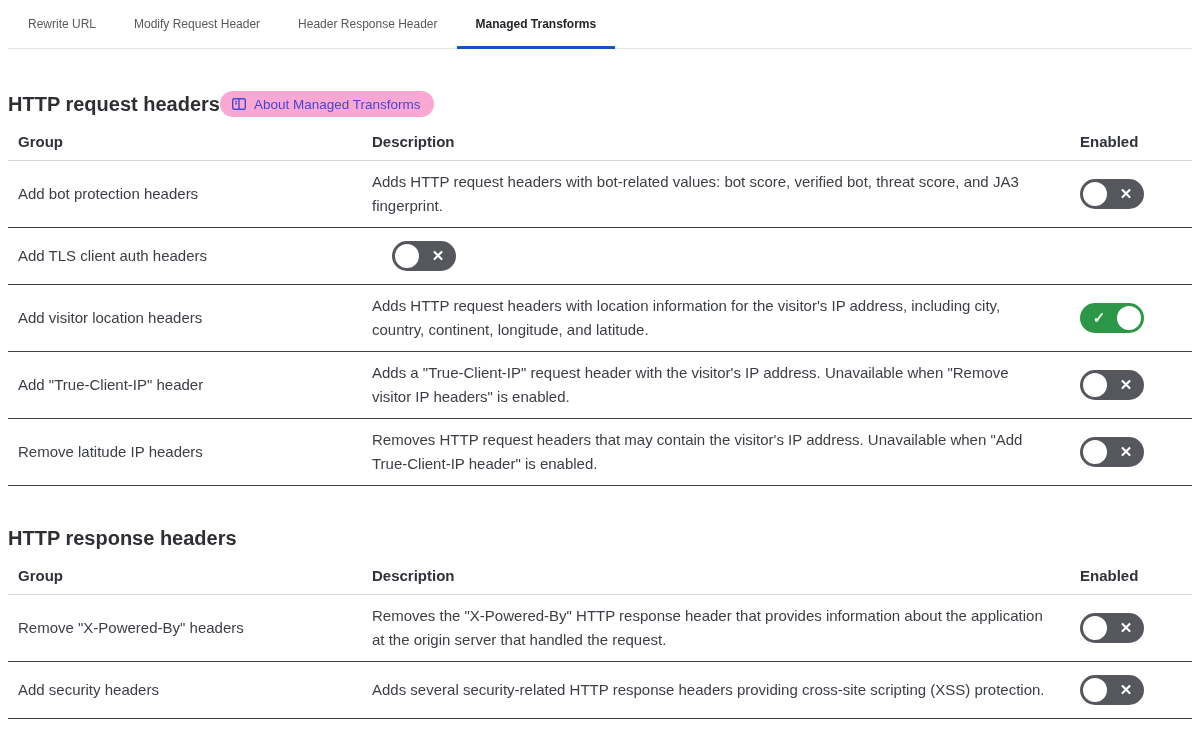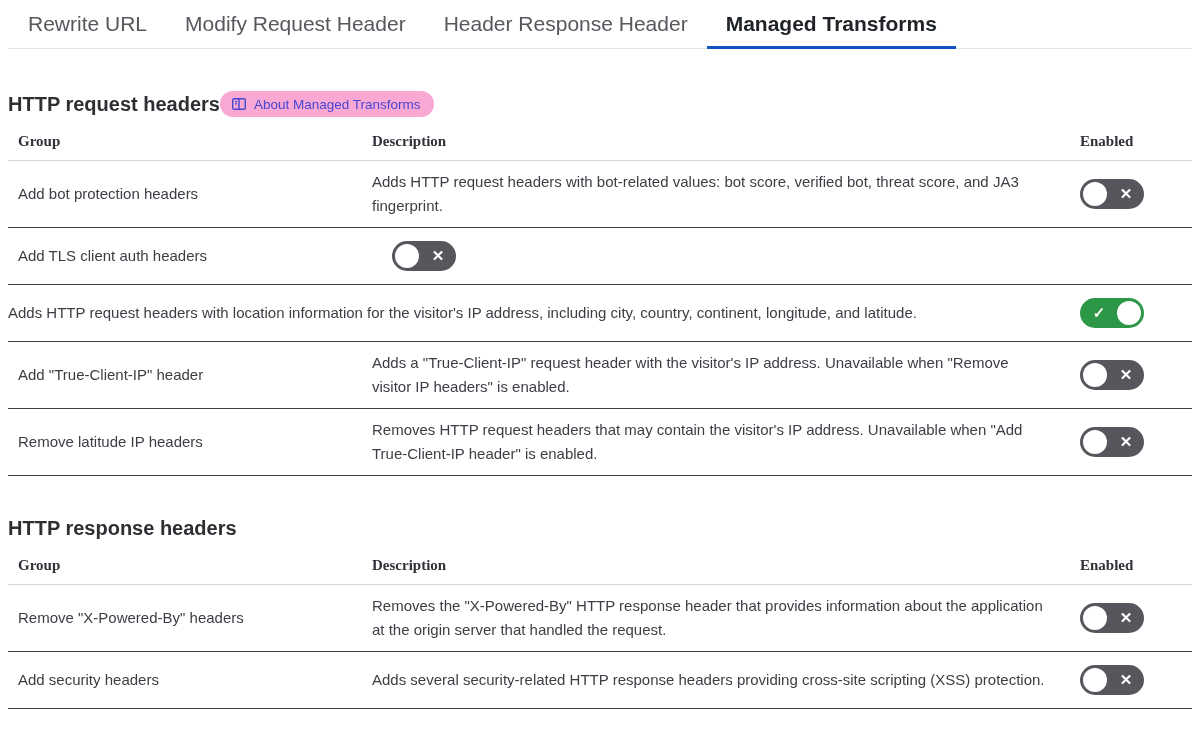"Rewrite URL" .tab { font-size: 21px -> 12px }
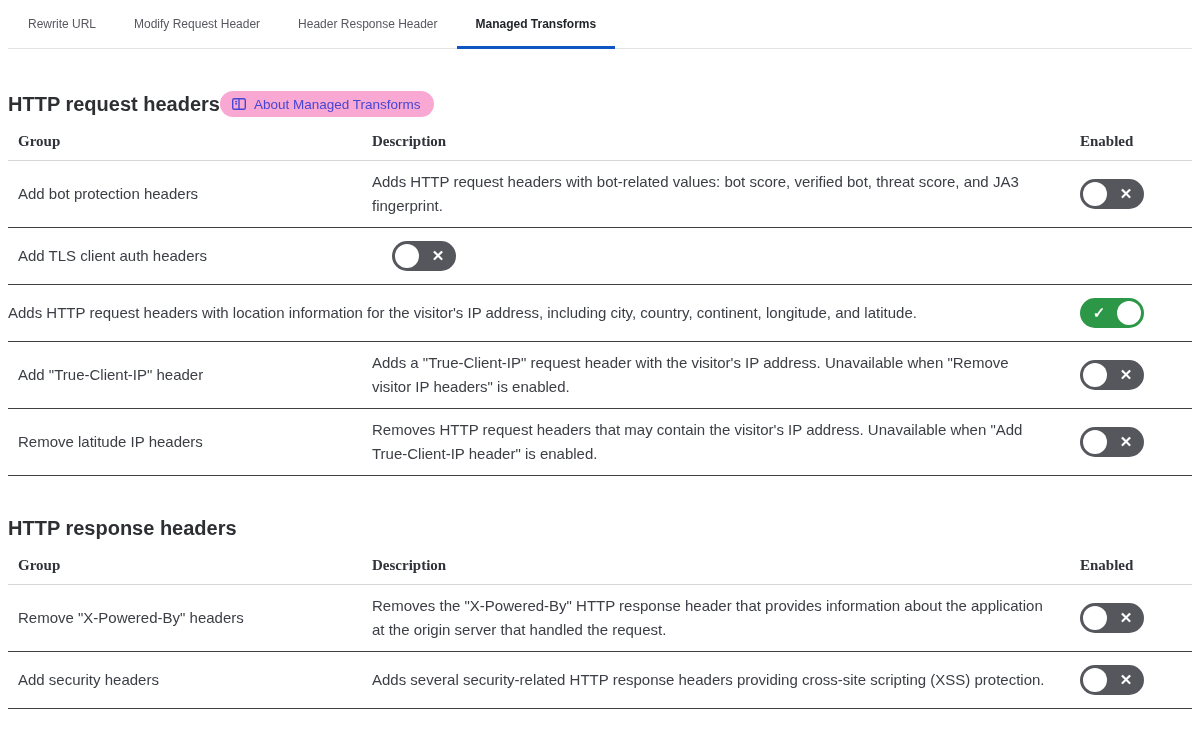"Group" .th { font-family: Liberation Serif, serif -> none }
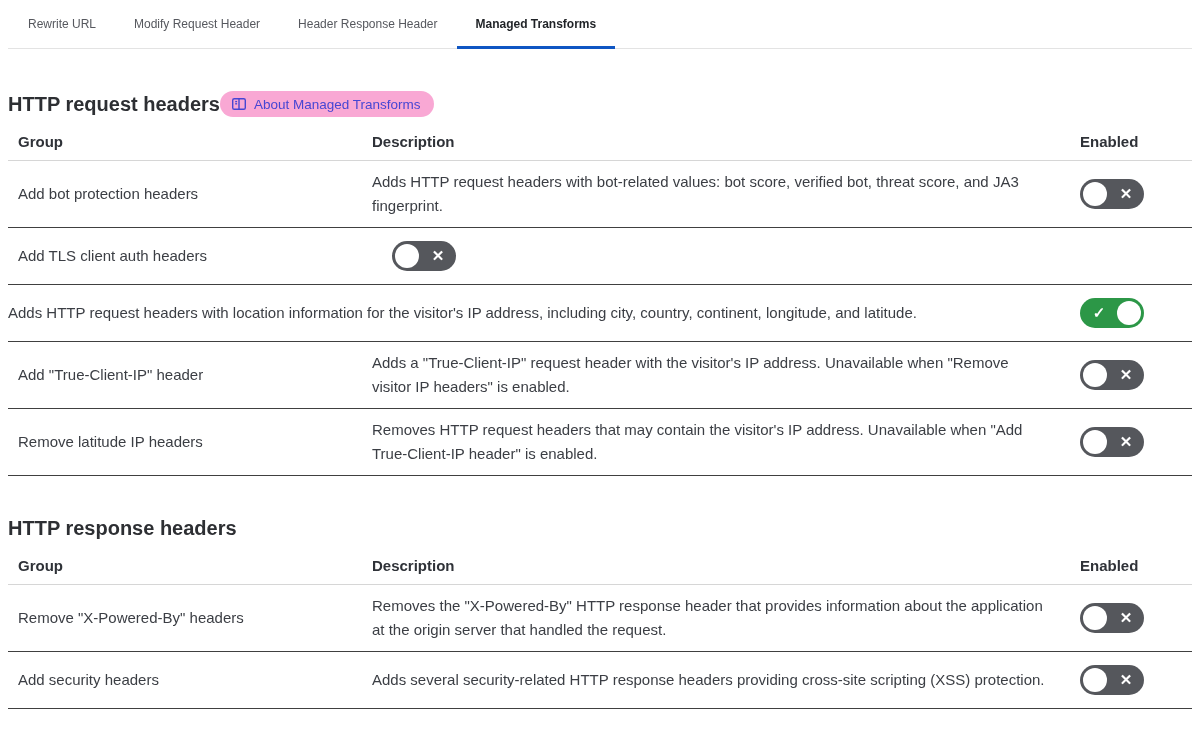"Add visitor location headers" div.cell { html: none -> <div>Add visitor location headers</div> }
